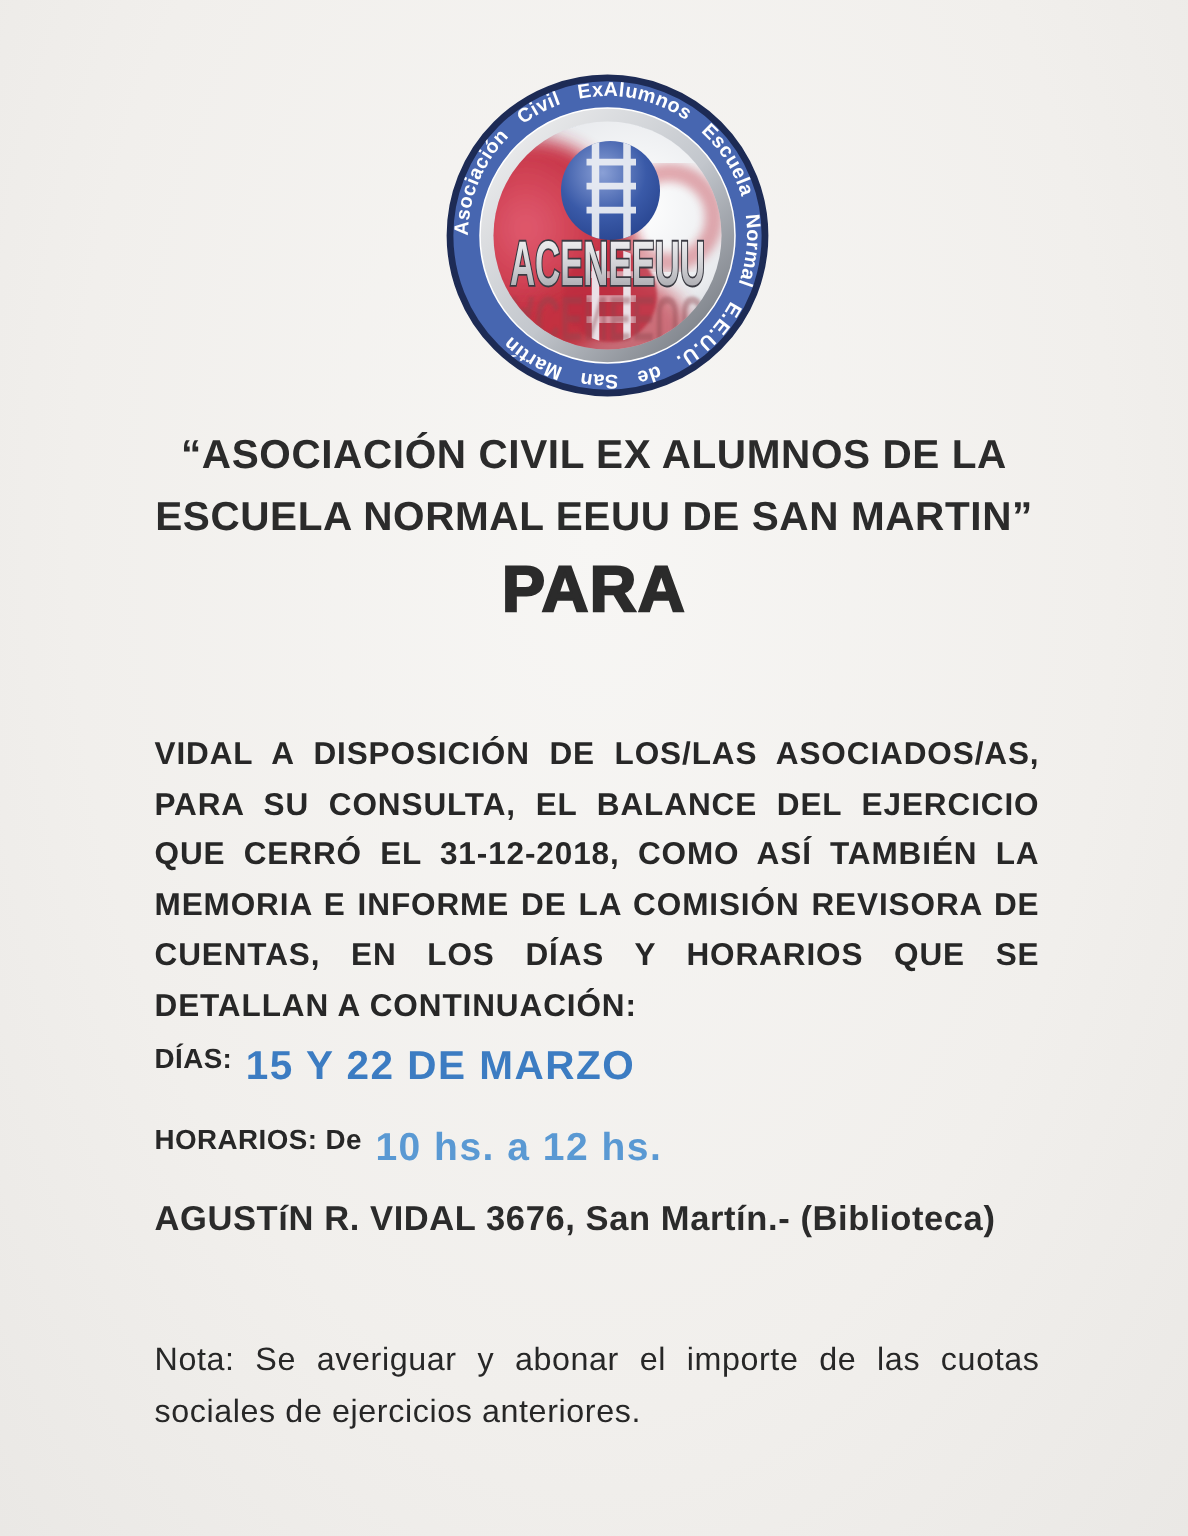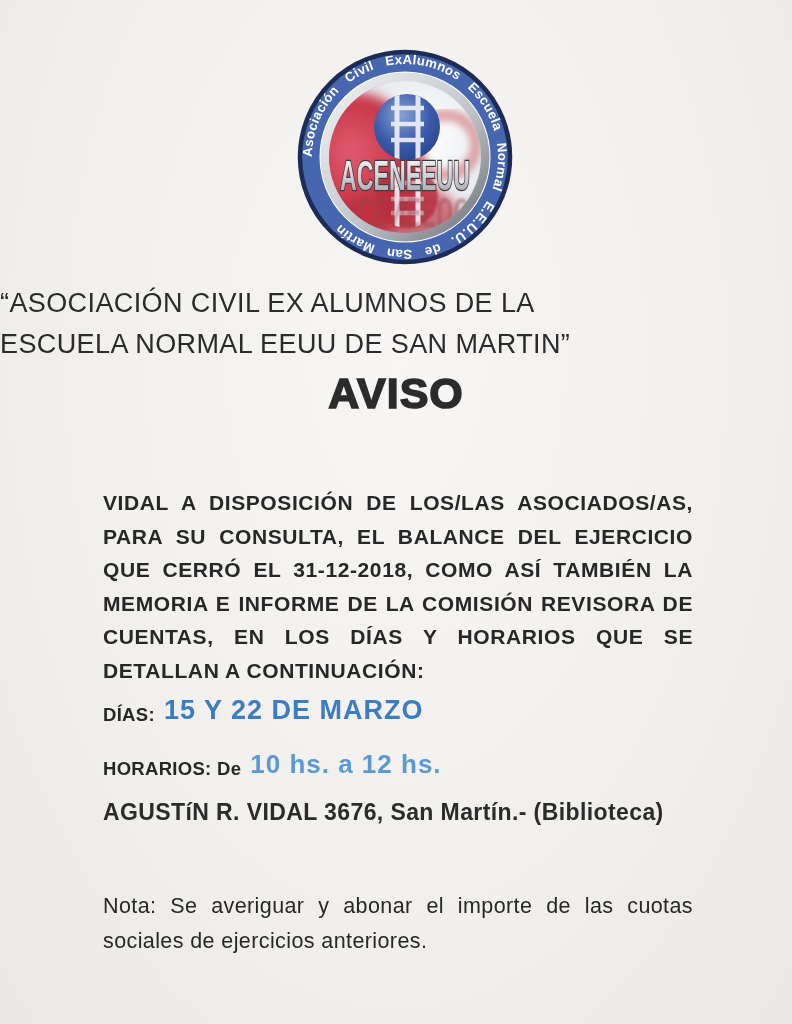"“ASOCIACIÓN CIVIL EX ALUMNOS DE" .org-title { font-weight: normal -> bold; text-align: none -> center }
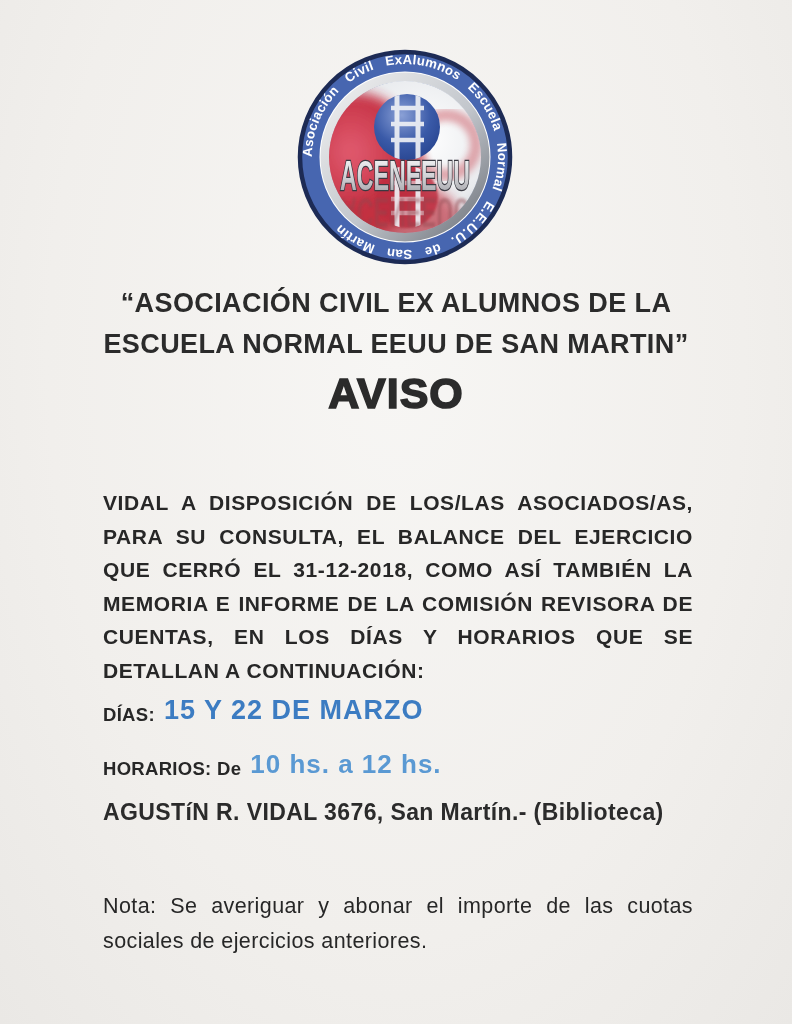"AVISO" div.abs { text: AVISO -> PARA }
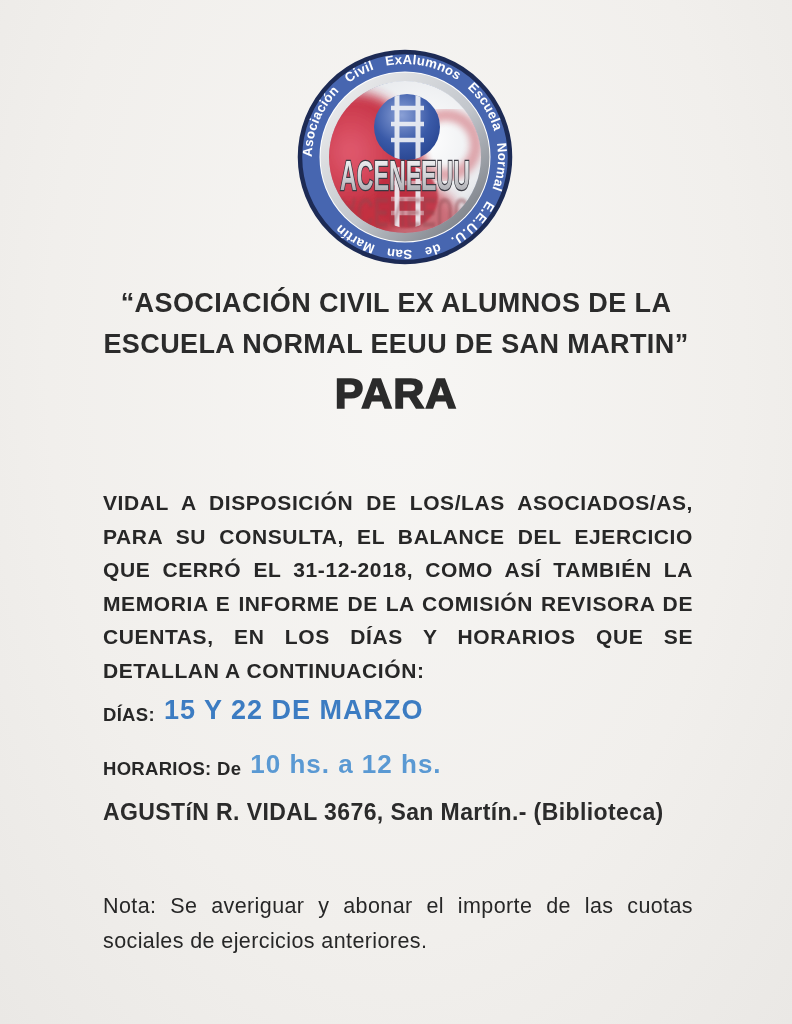"DÍAS:" .sched-row { align-items: flex-end -> flex-start }
